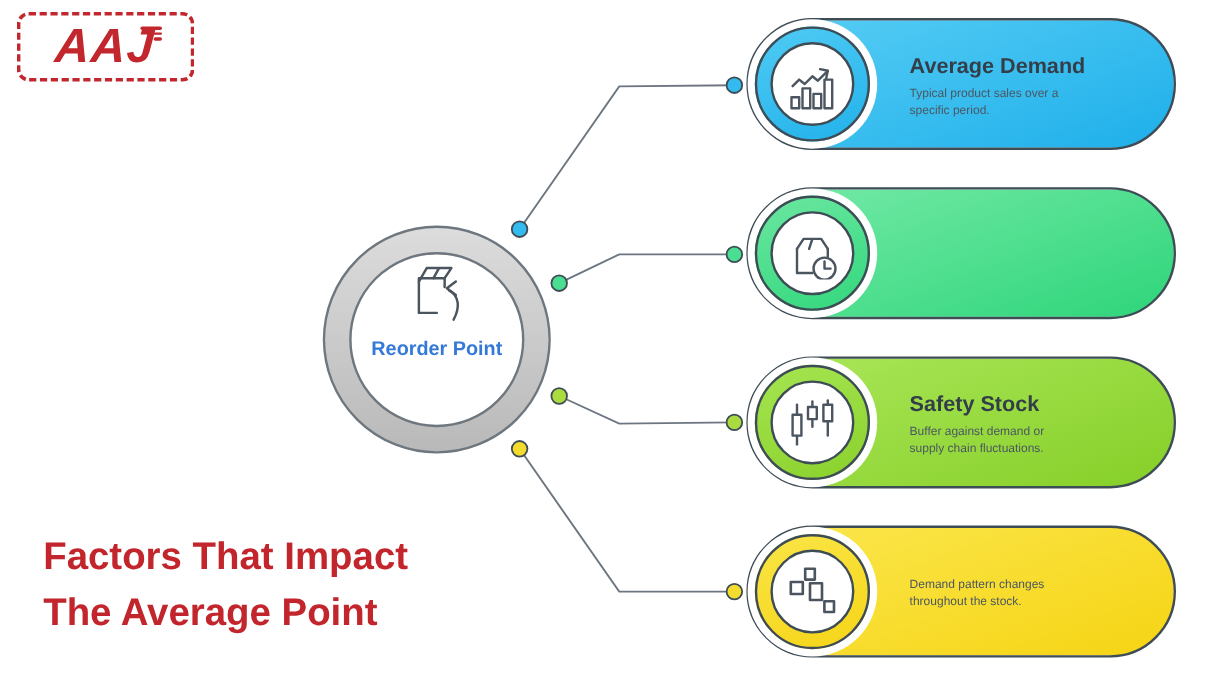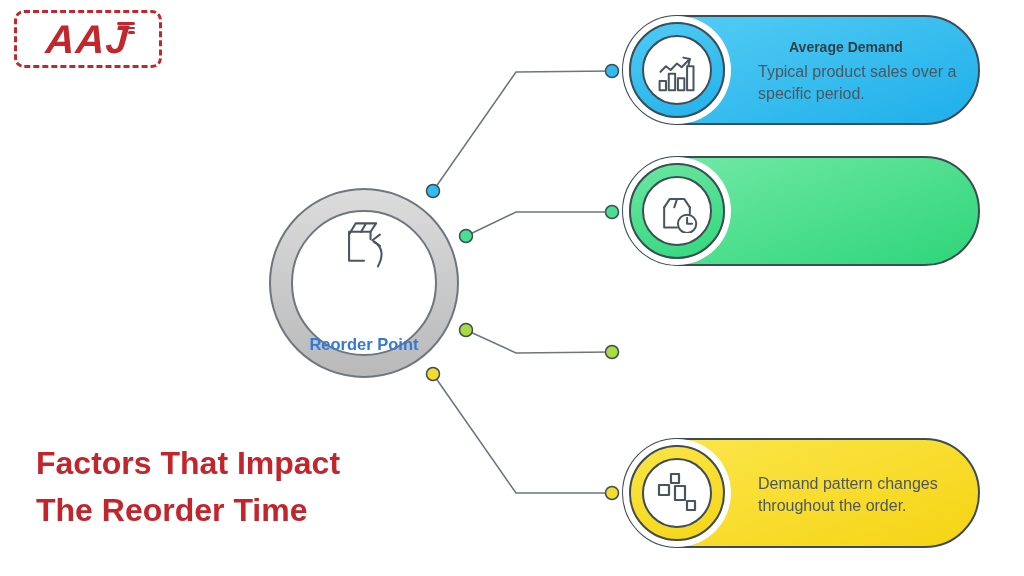"Average Demand" .card-title { font-size: 14px -> 18px; margin-left: 31px -> none }
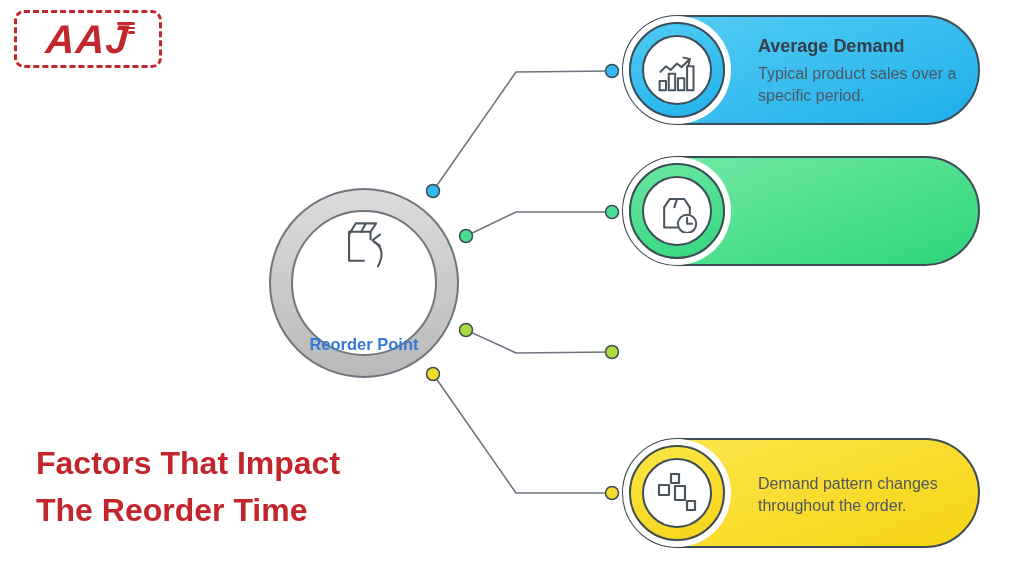"Typical product sales over a" .card-desc { font-size: 16px -> 10px }
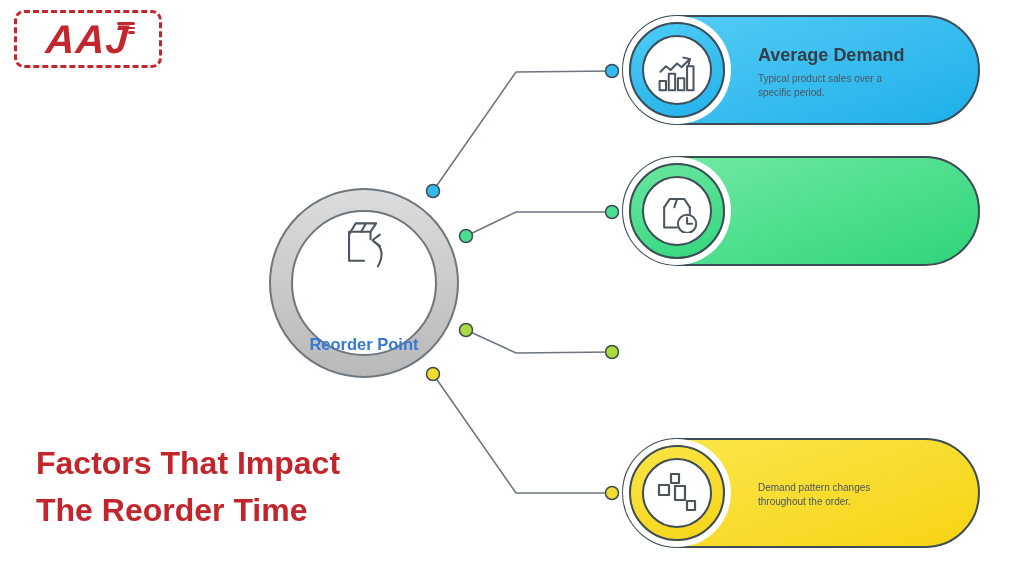"Reorder Point" .hub-inner { gap: 24px -> 8px; justify-content: space-between -> flex-start }
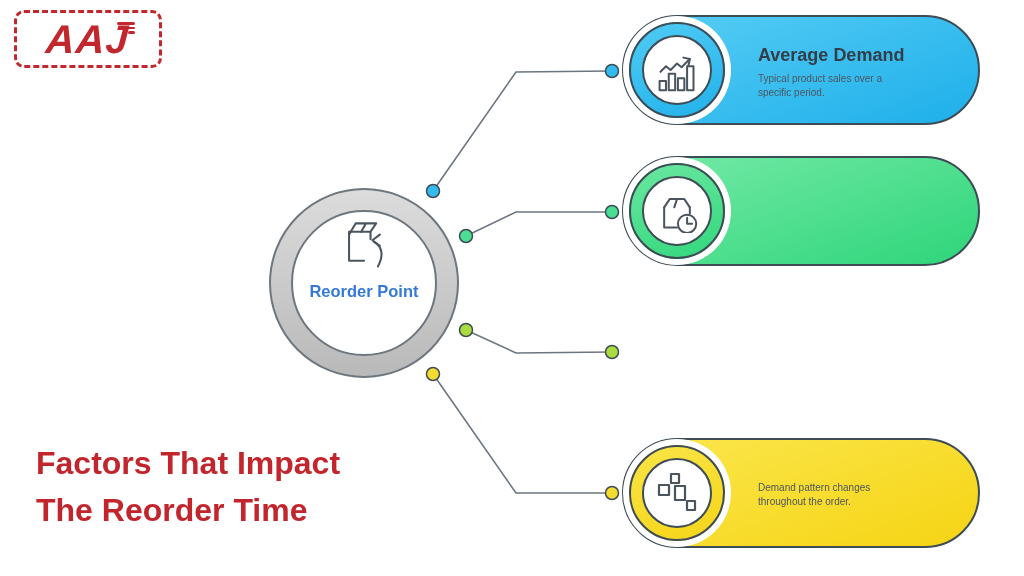"Safety Stock" div.card { html: none -> <div> <div> <div> <svg> <path></path> <rect></rect> <path></path> <rect></rect> <path></path> <rect></rect> </svg> </div> </div> <div> <div>Safety Stock</div> <div>Buffer against demand or supply chain fluctuations.</div> </div> </div> }
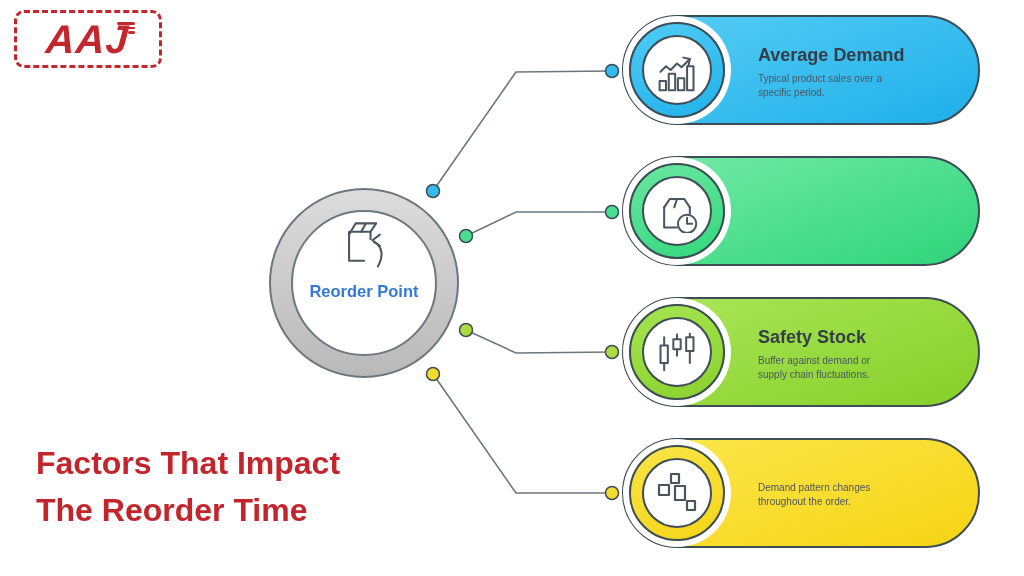"Factors That Impact" div.heading { text: Reorder Time -> Average Point }
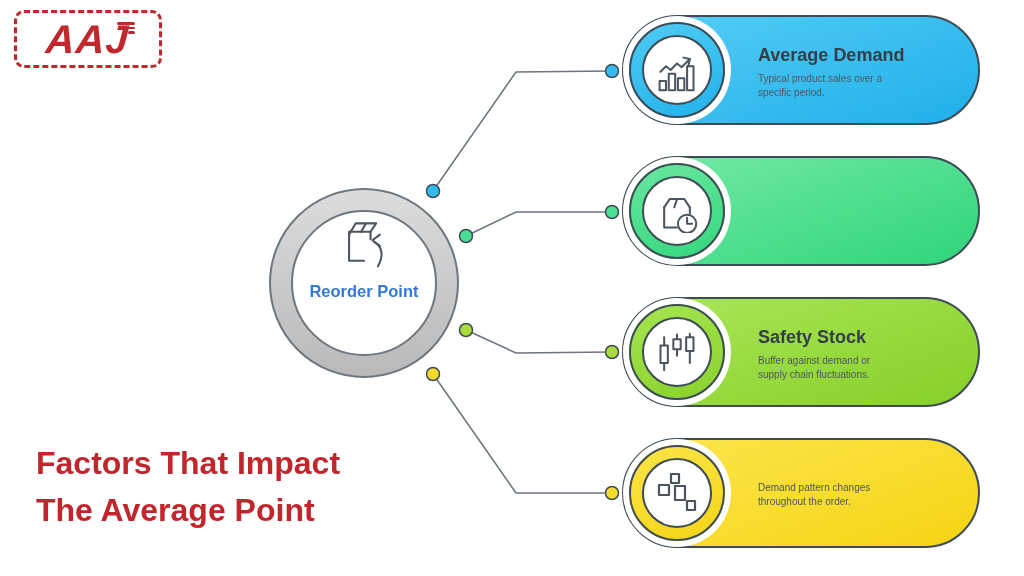"Demand pattern changes" div.card-desc { text: order -> stock }
